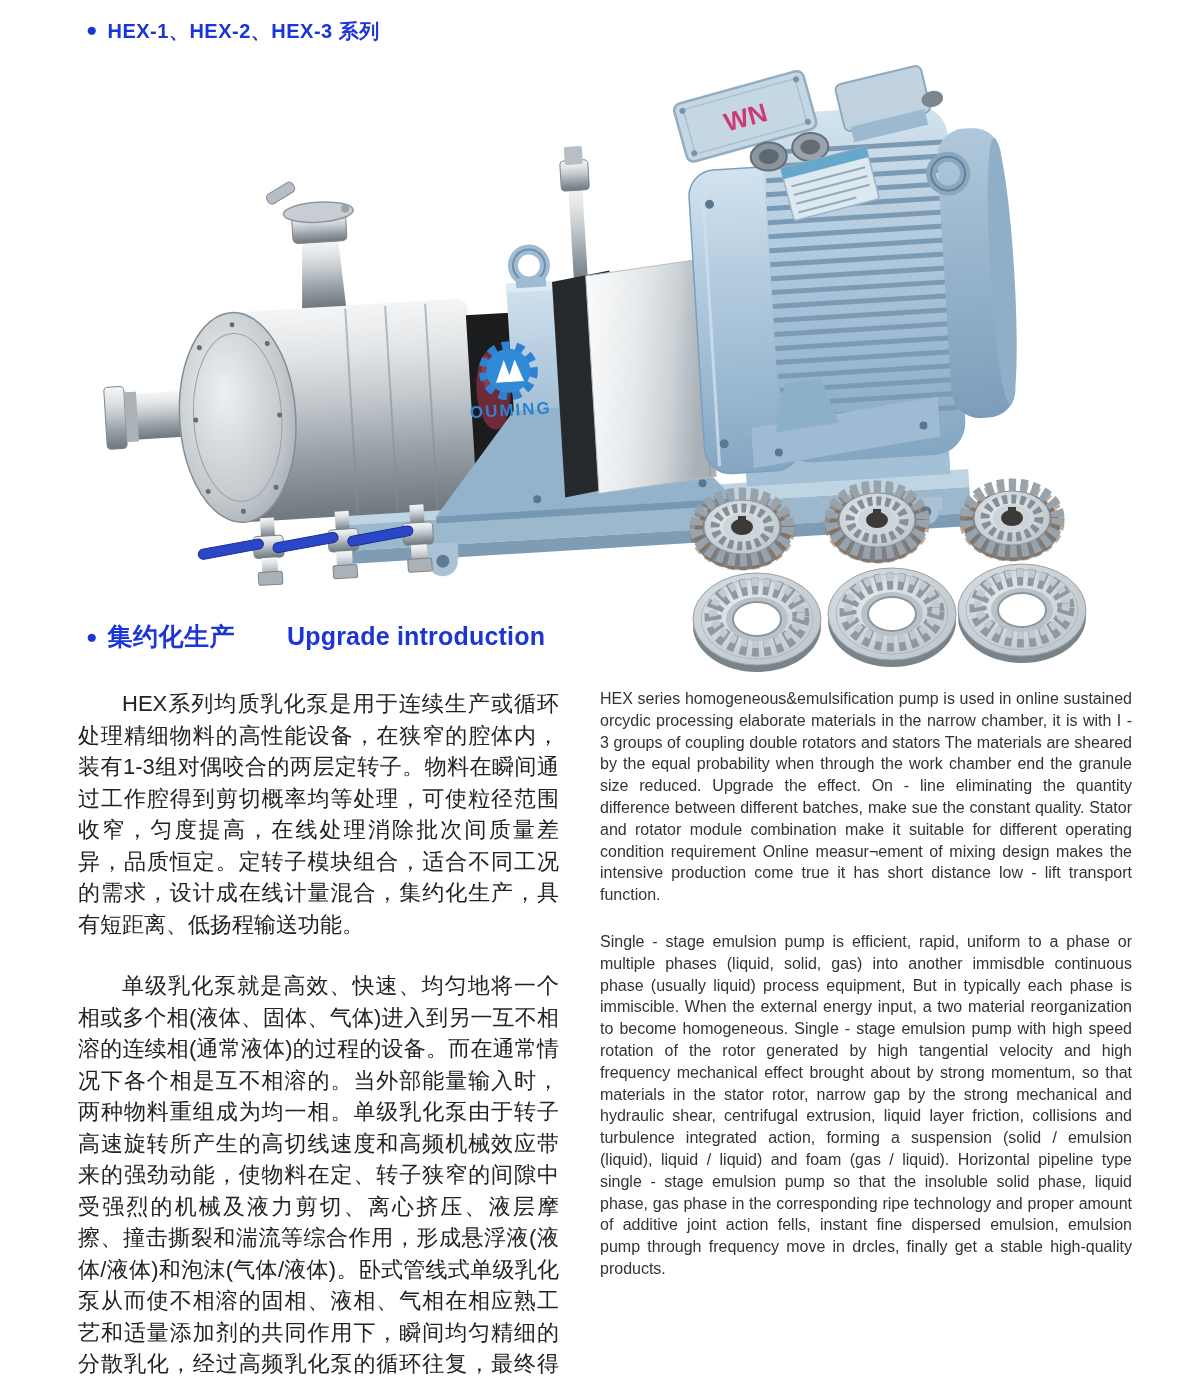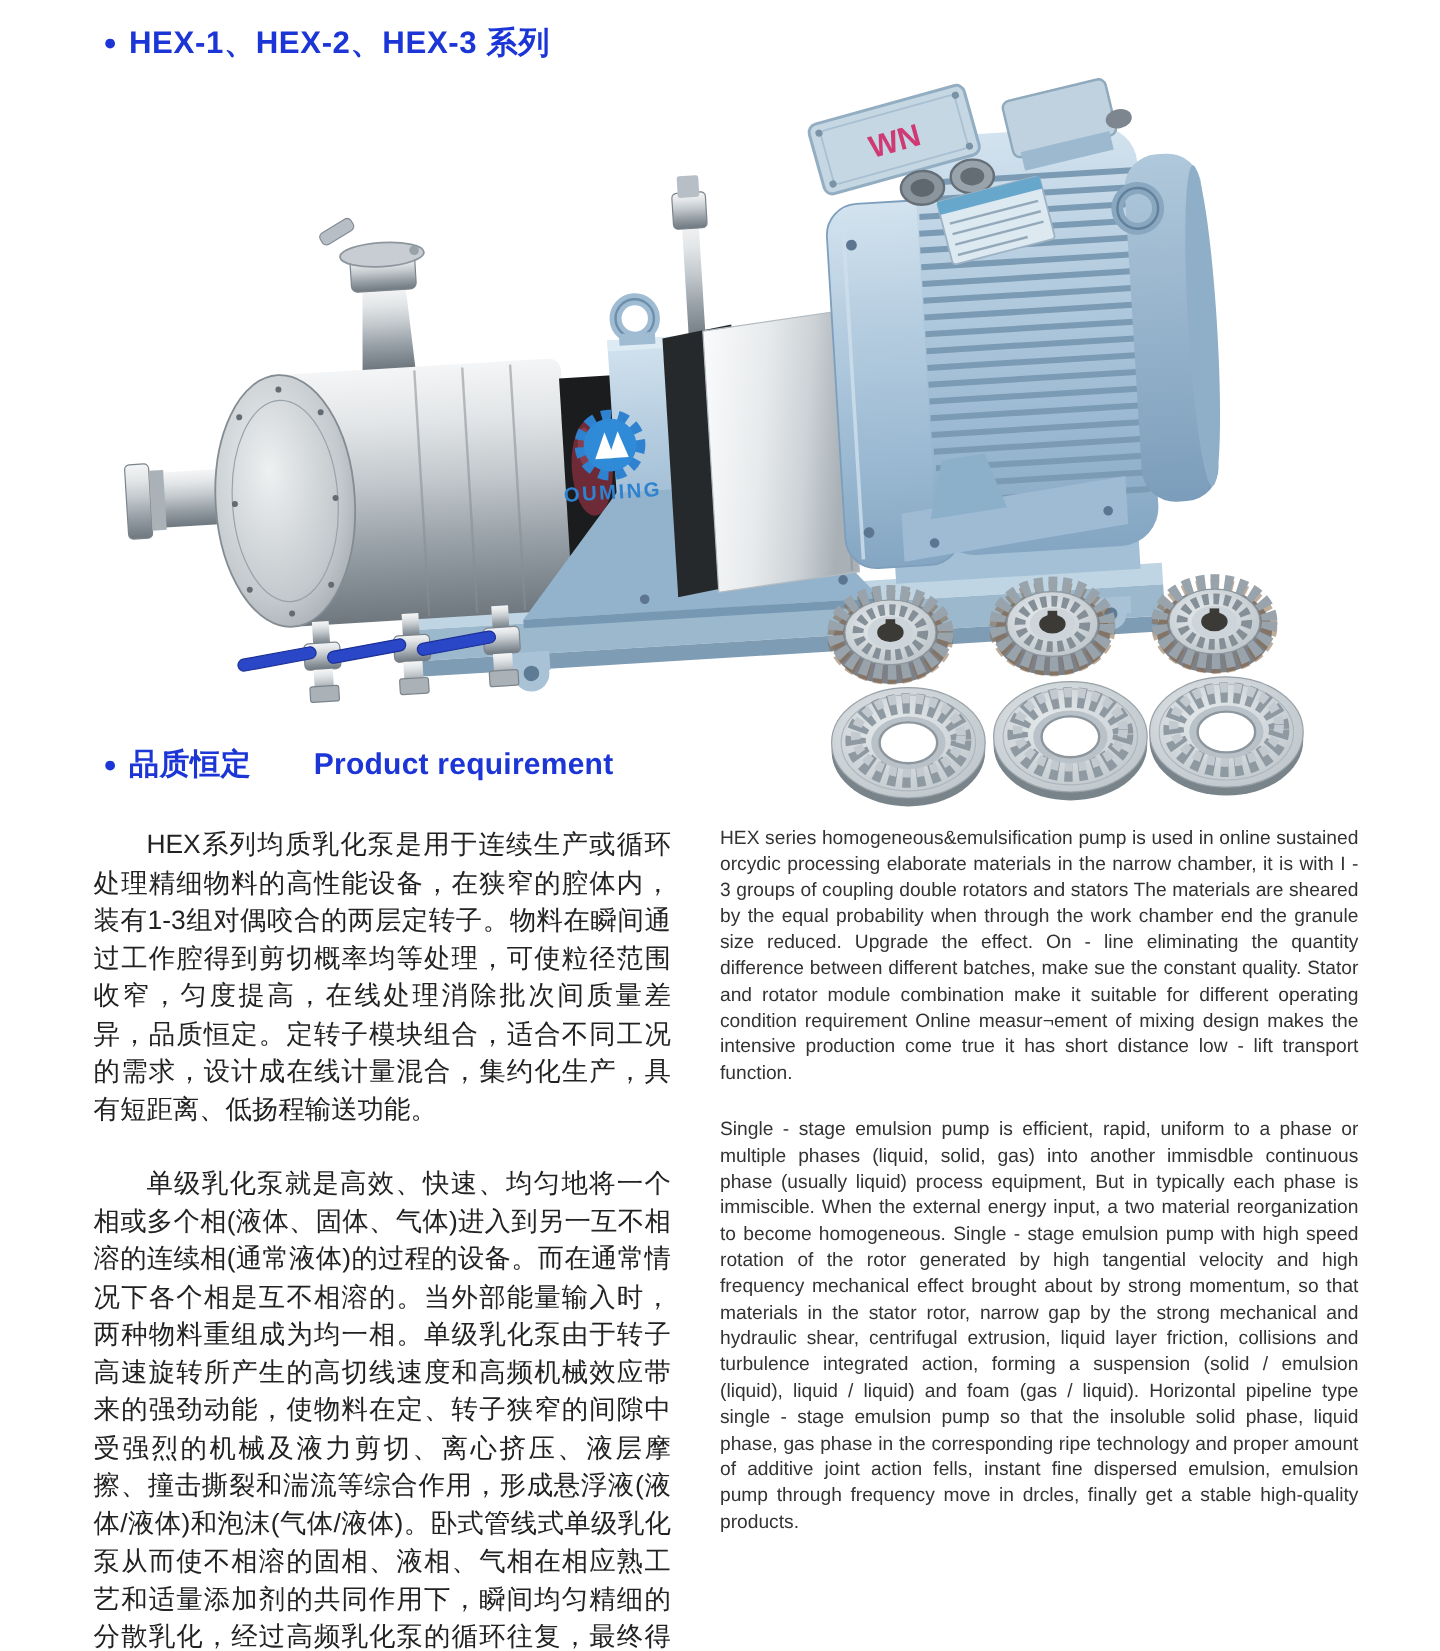"HEX-1、HEX-2、HEX-3 系列" .title-zh { font-size: 26px -> 20px }
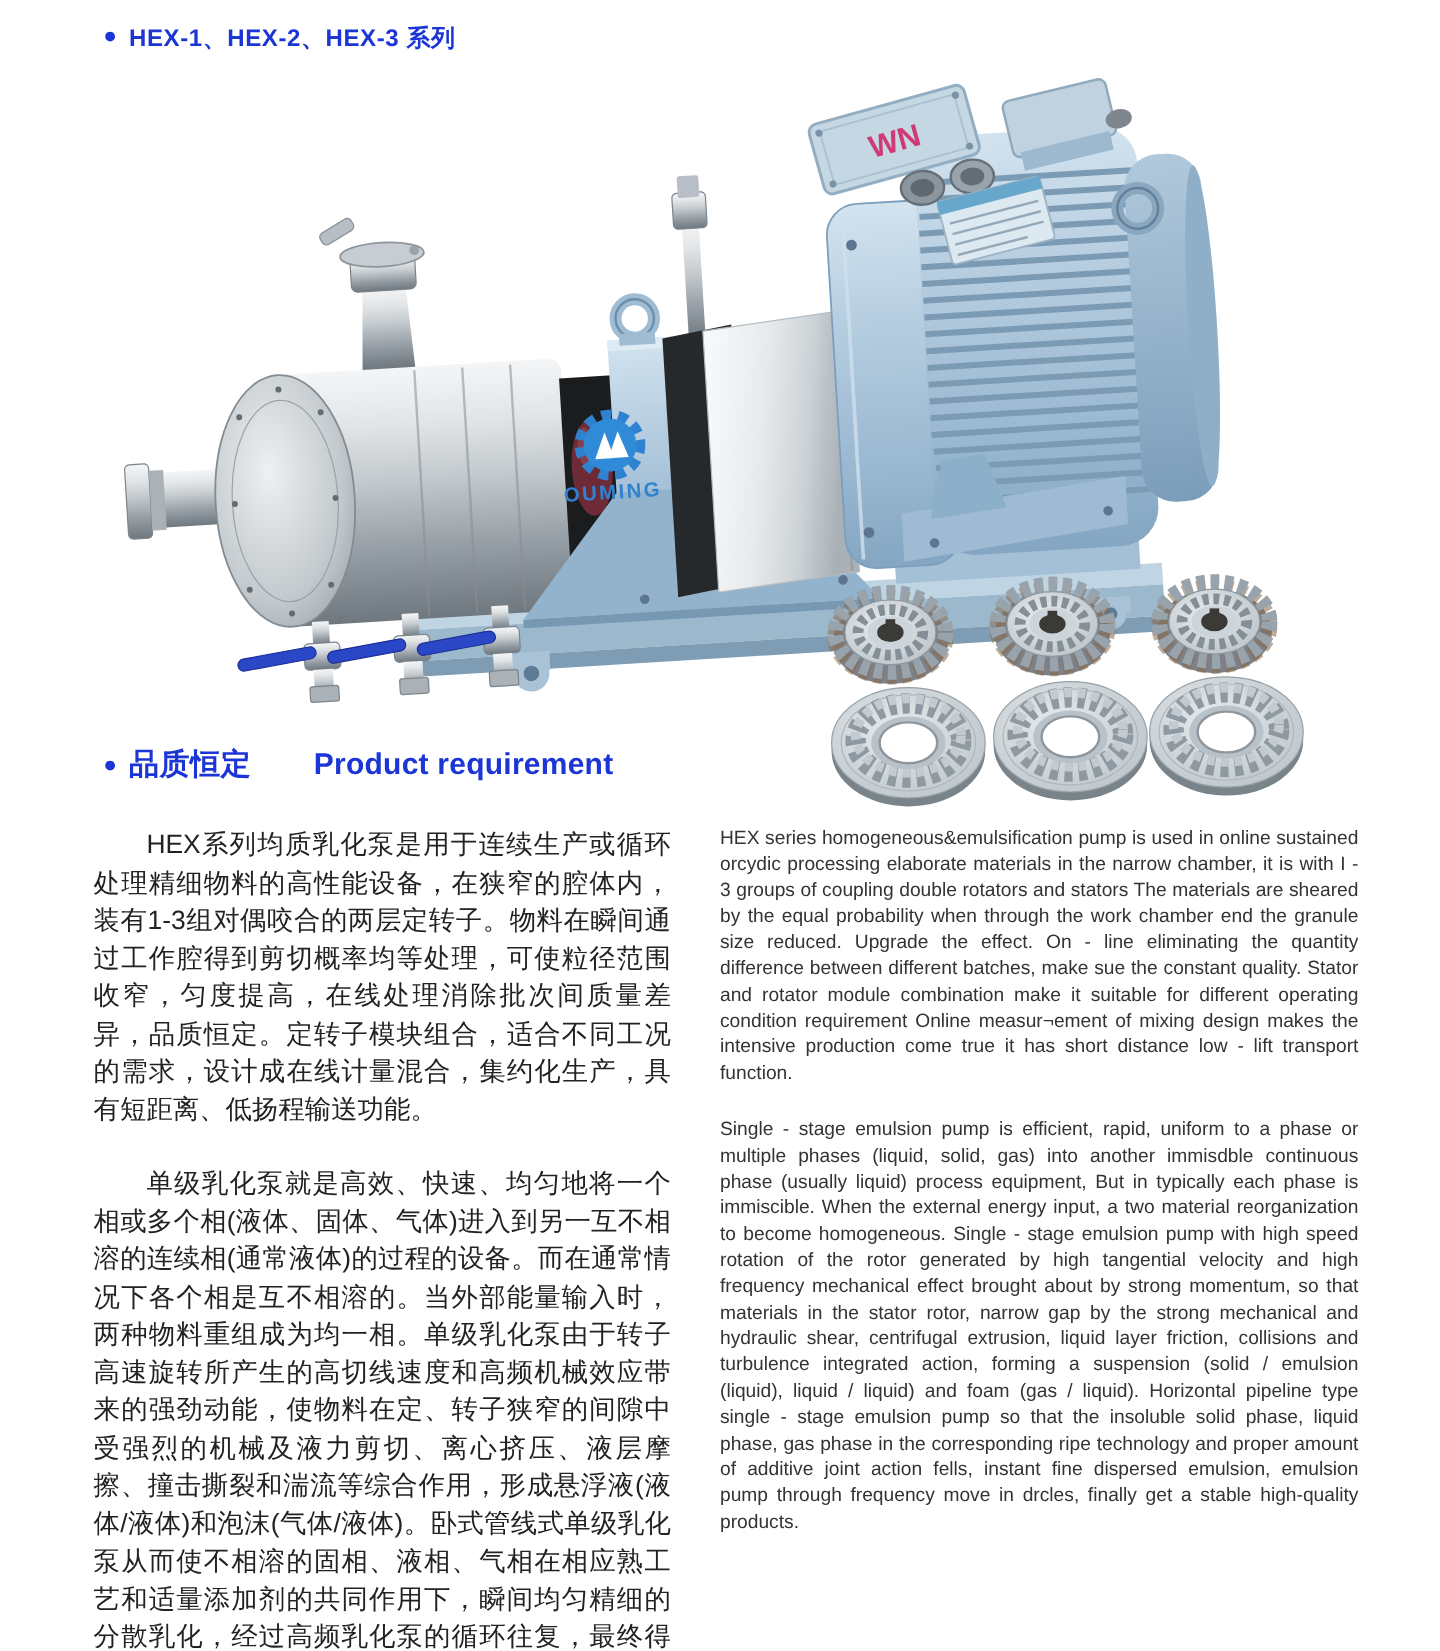"品质恒定" span.title-zh { text: 品质恒定 -> 集约化生产 }
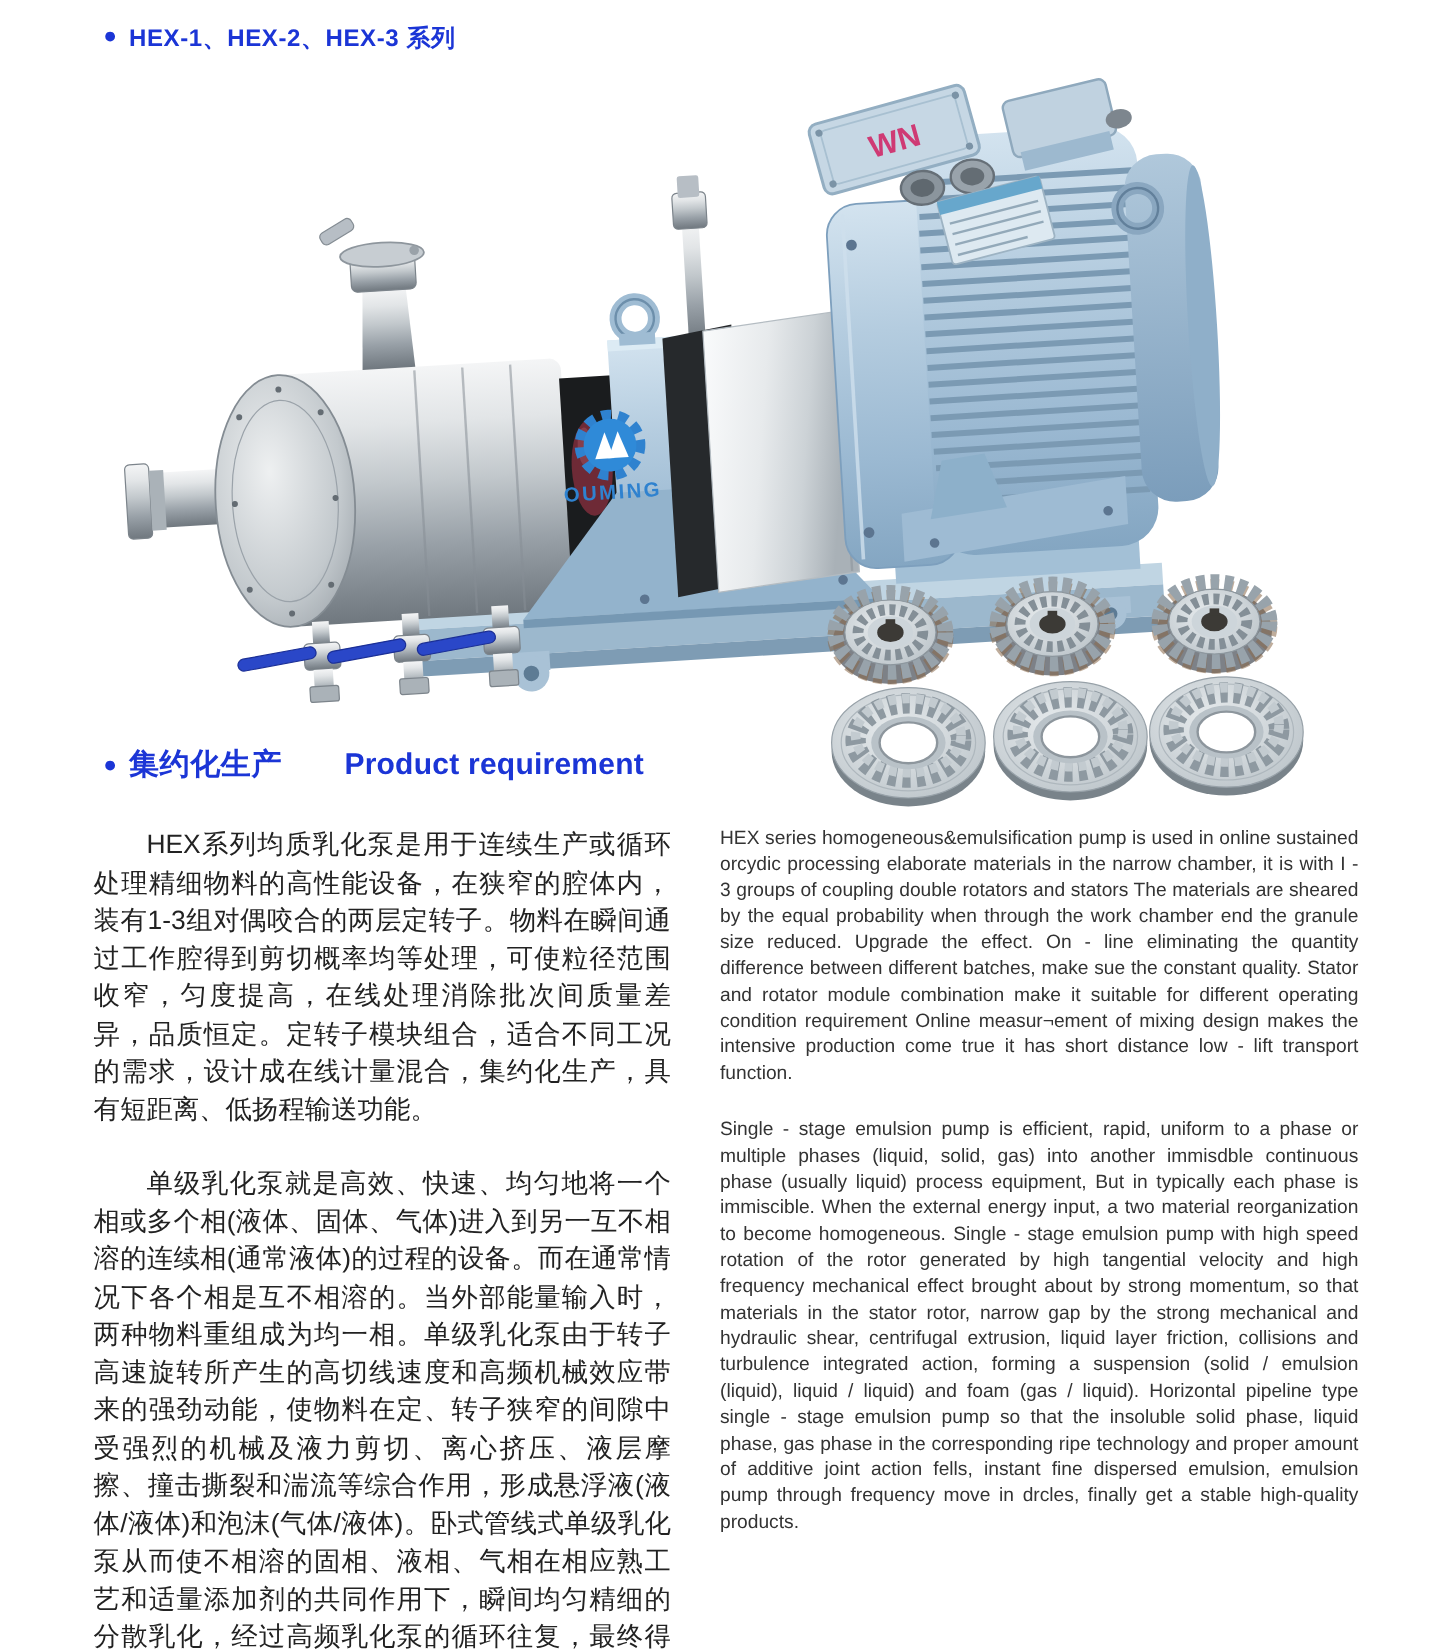"Product requirement" span.title-en { text: Product requirement -> Upgrade introduction }
